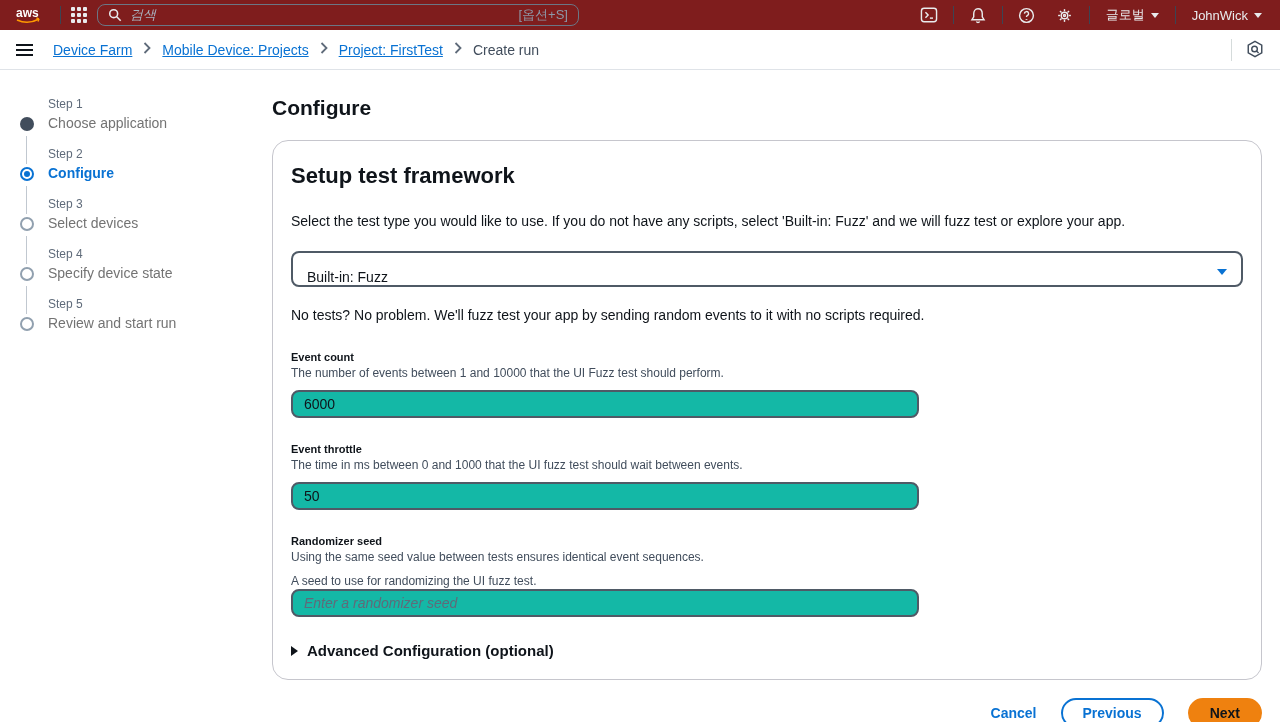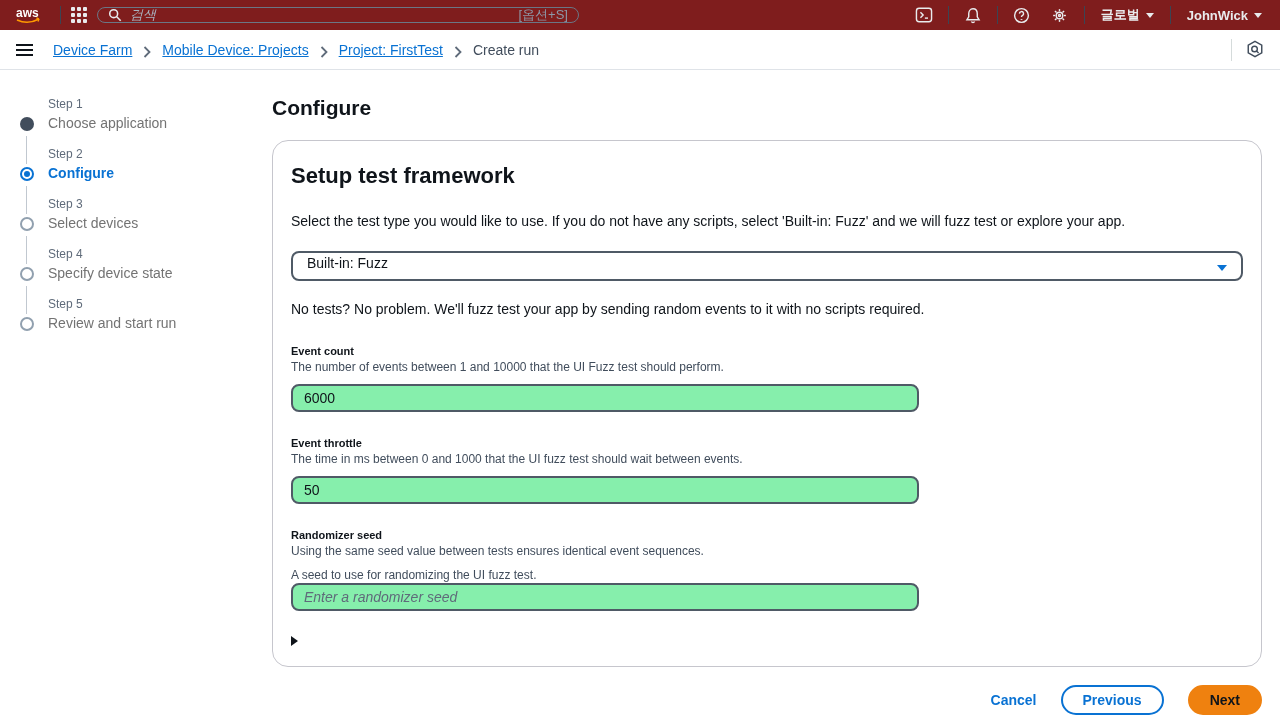"검색" .search-box { height: 16px -> 22px }
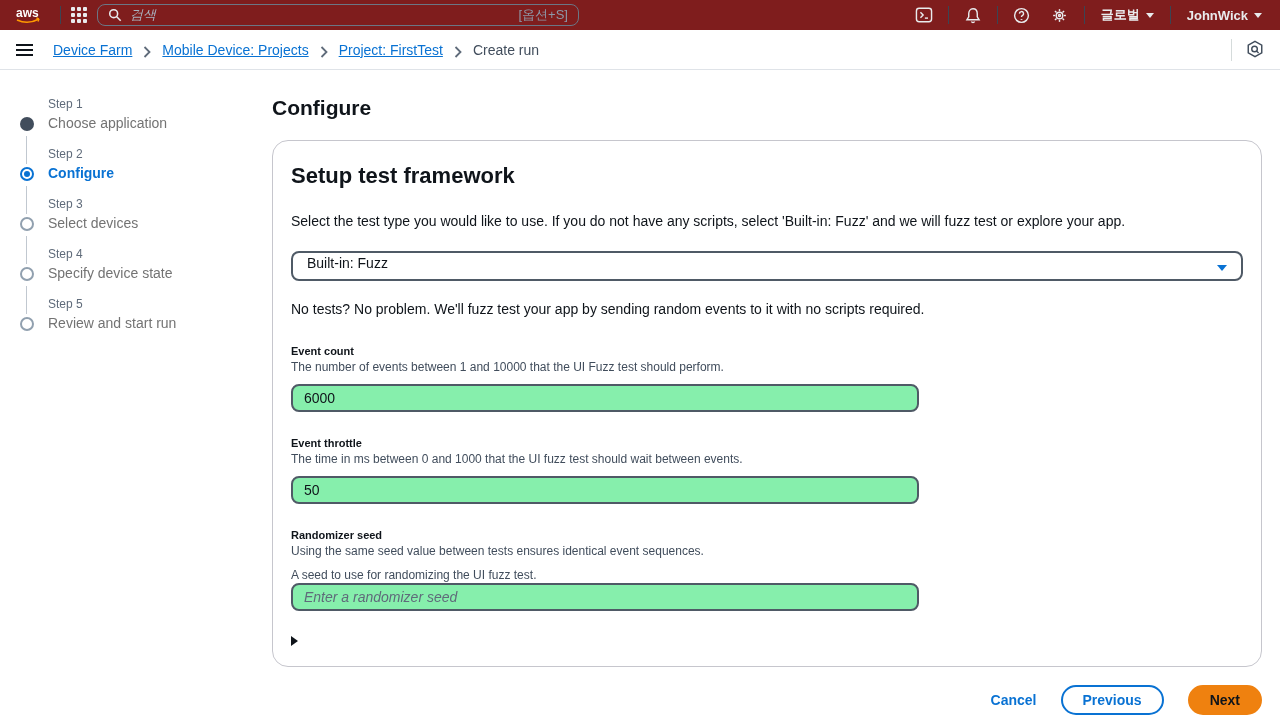"글로벌" .tb-menu { font-weight: bold -> normal }
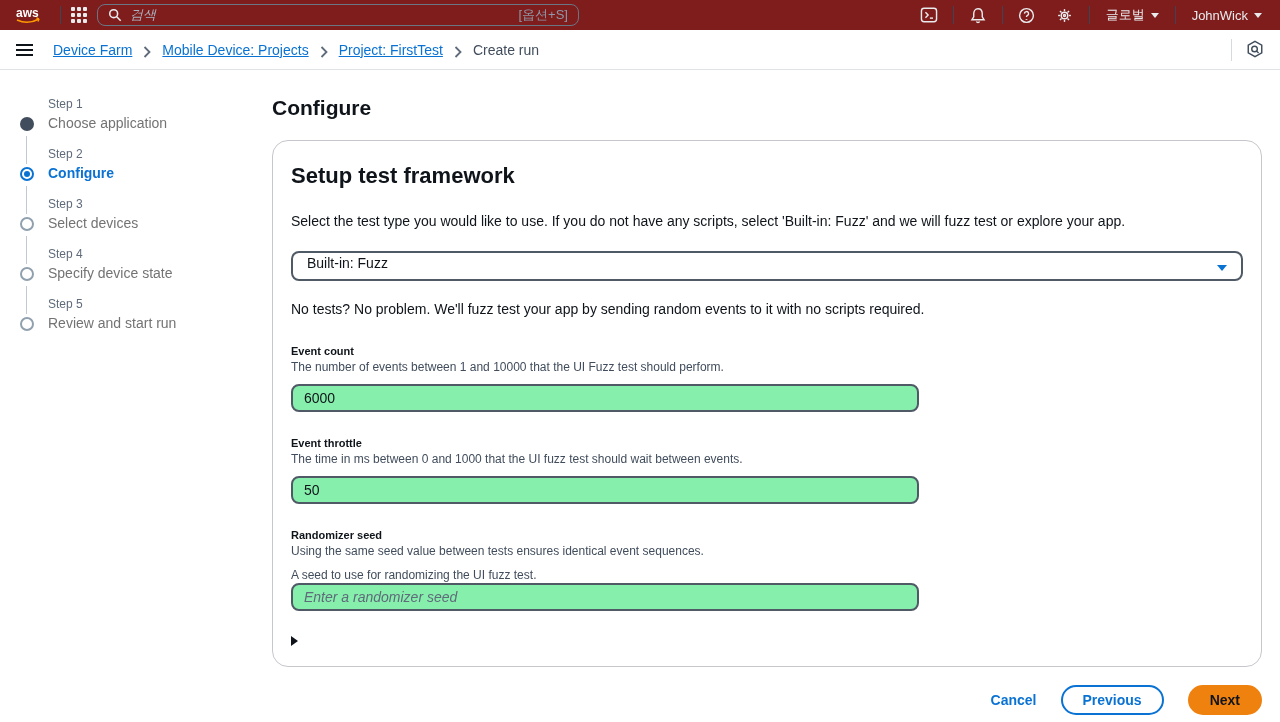"Device Farm" .crumbs { align-items: flex-end -> flex-start }
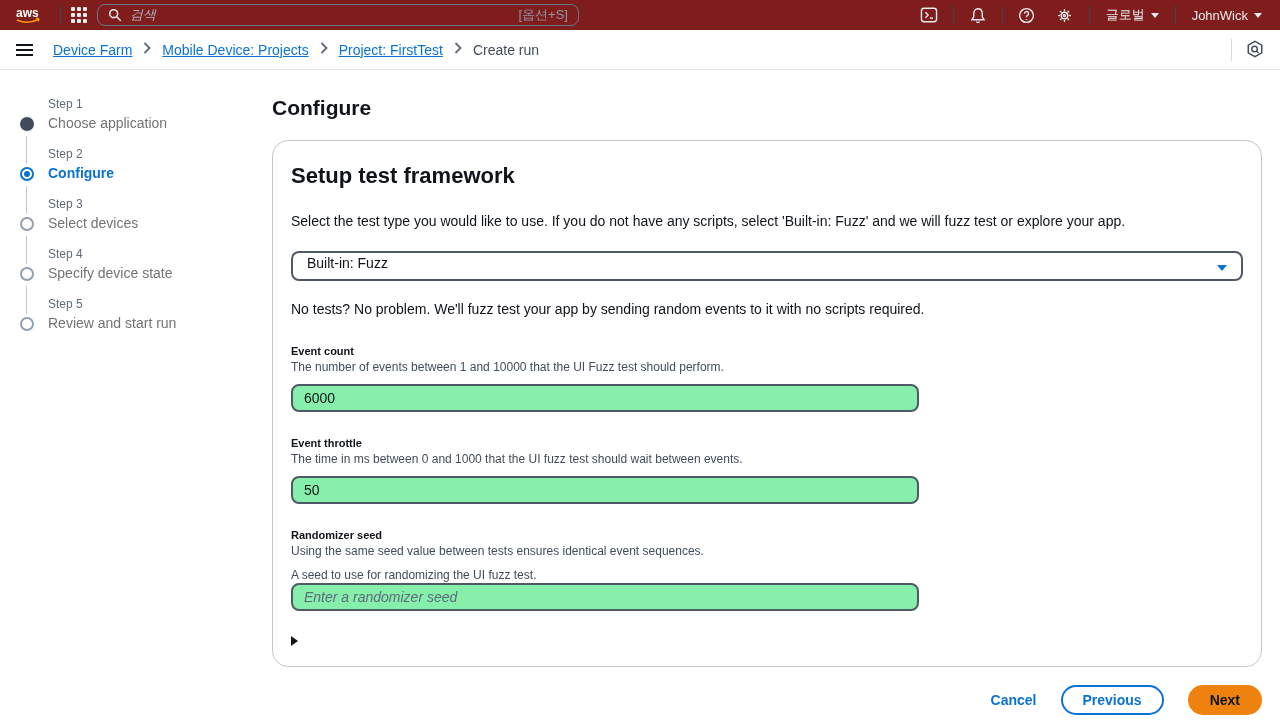"Built-in: Fuzz" .select-box { align-items: flex-end -> flex-start; padding: 8px 14px -> 16px 14px }
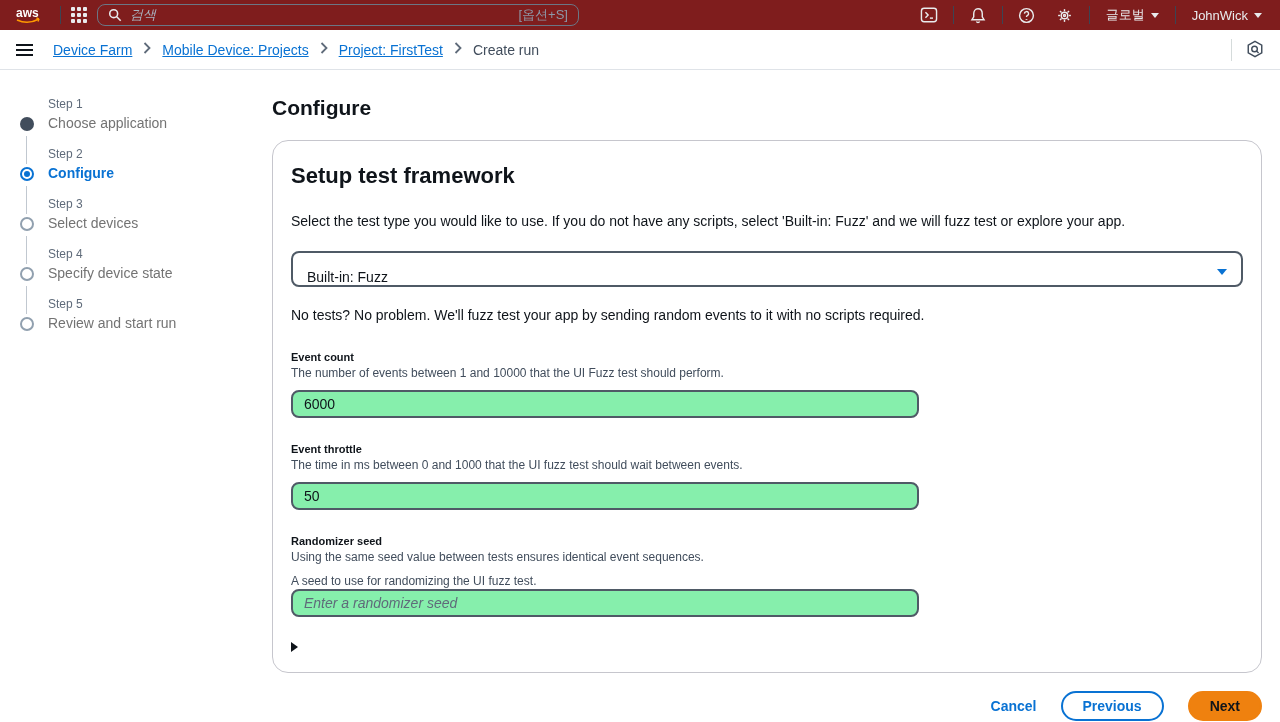"6000" .text-input { background: #86efac -> #14b8a6 }
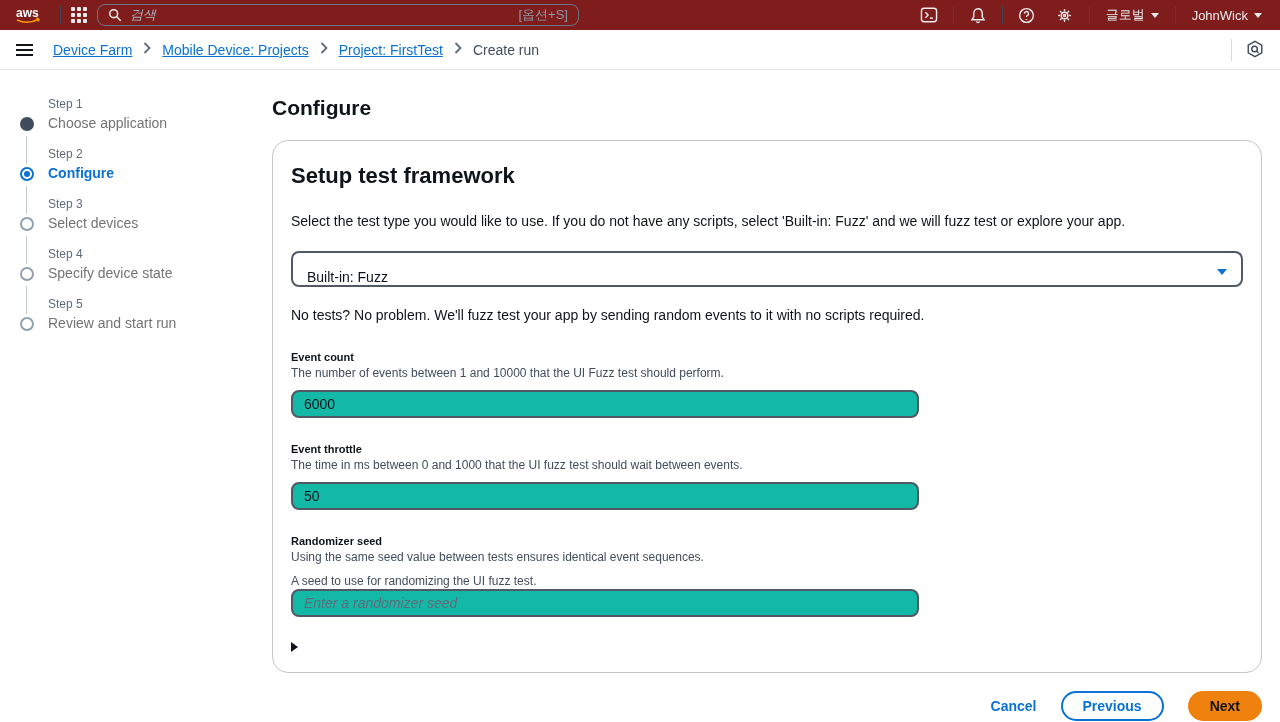"Advanced Configuration (optional)" span.advanced-label { html: none -> <span>Advanced Configuration (optional)</span> }
